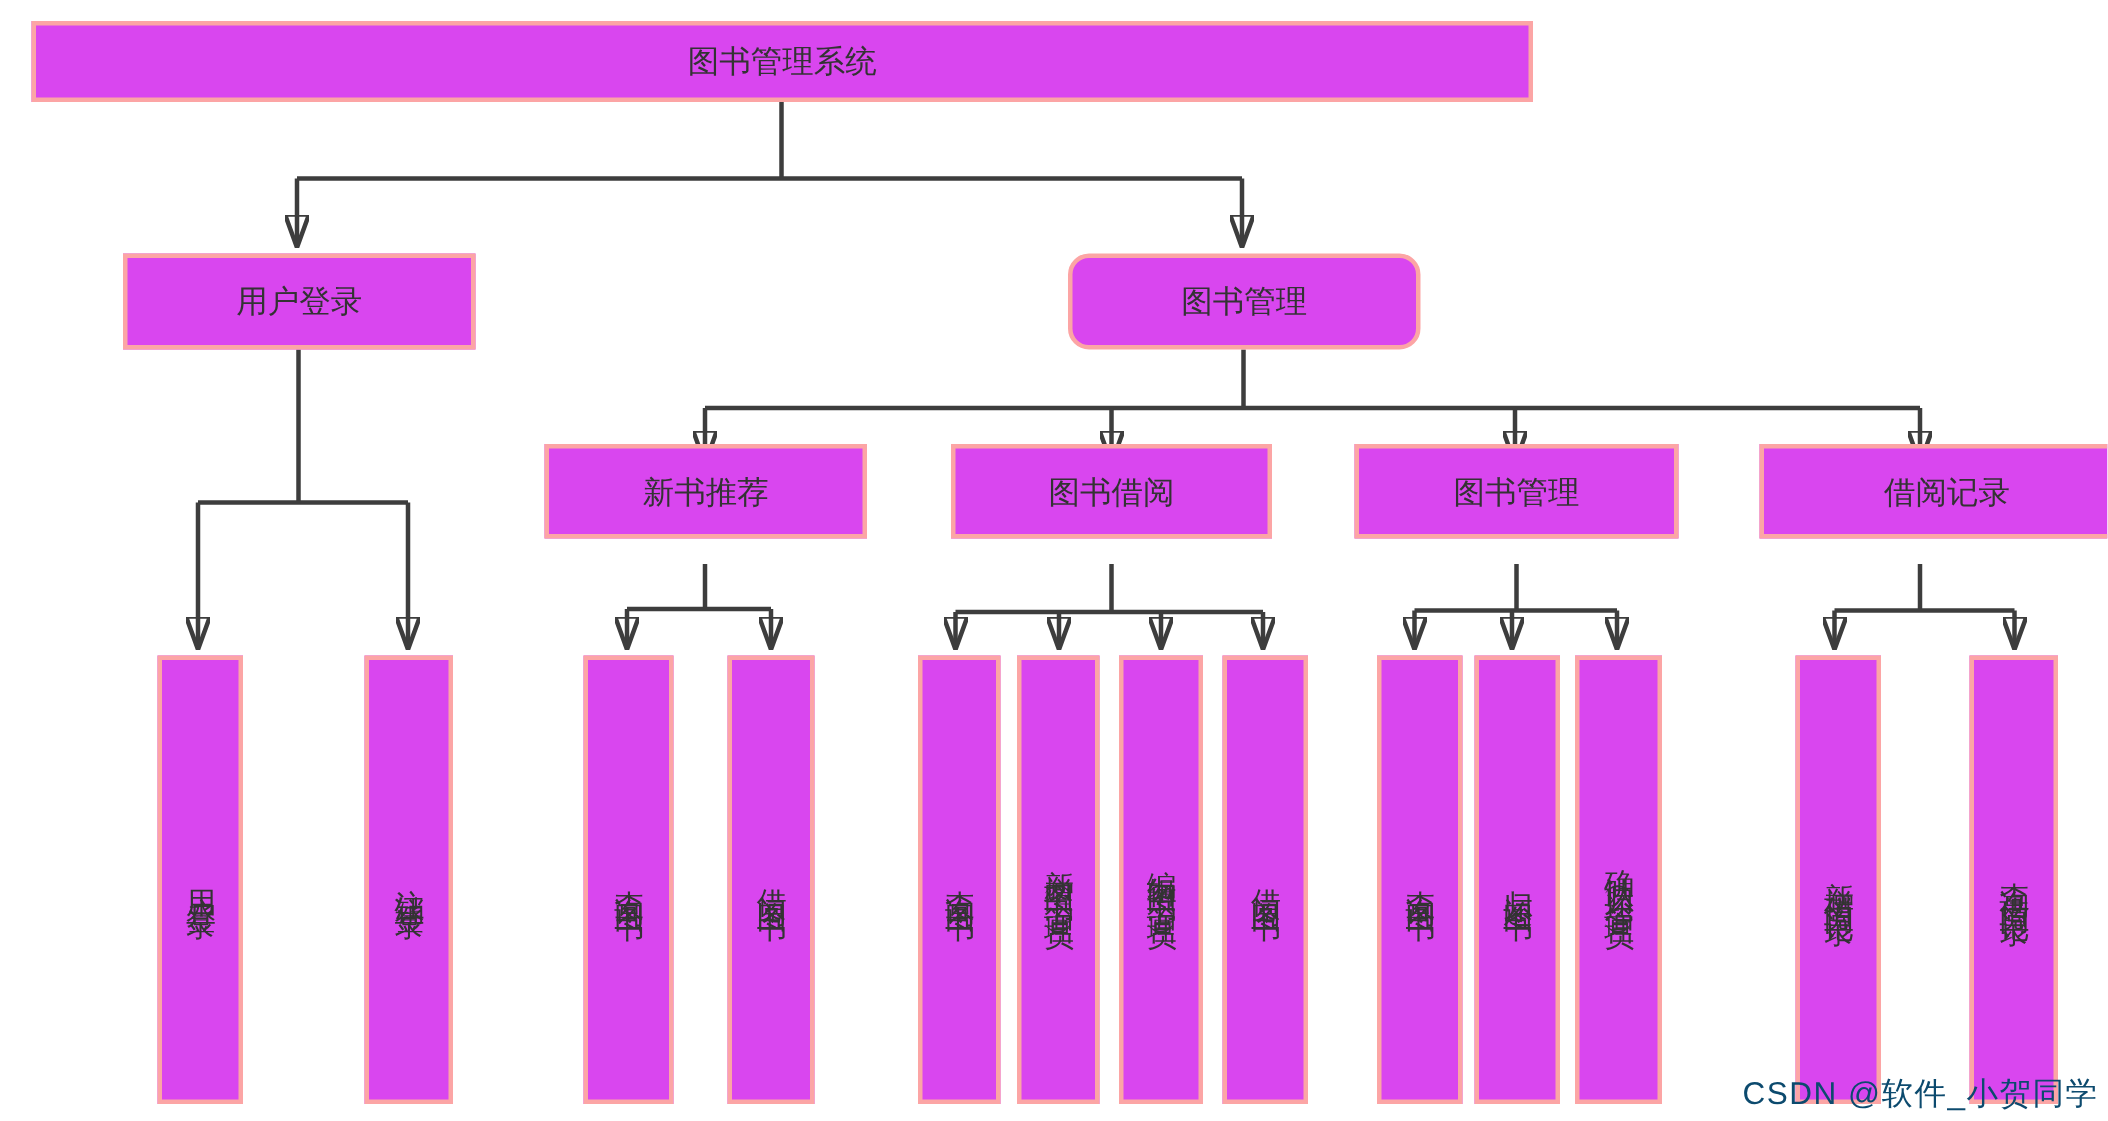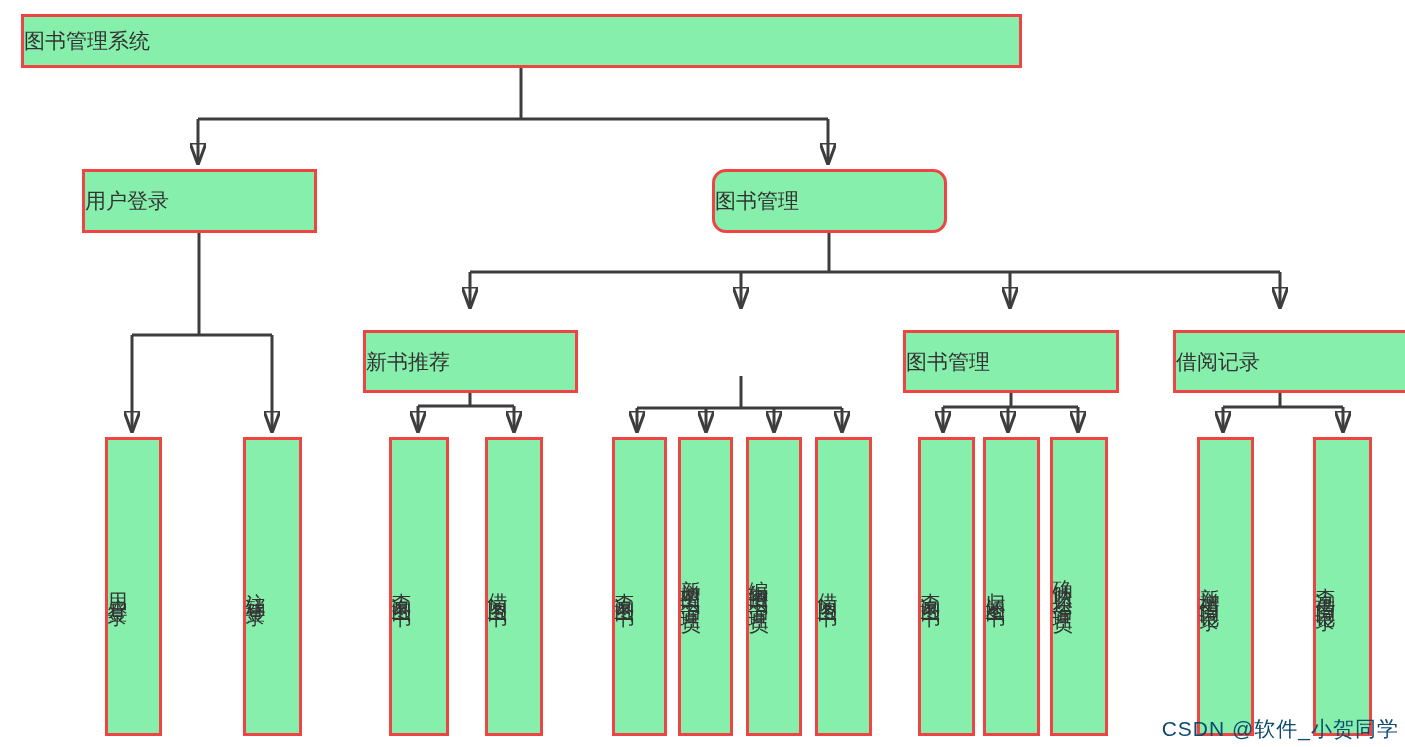"图书管理系统" .box { background: #86efac -> #d946ef; border: 3px solid #ef4444 -> 3px solid #fca5a5; justify-content: none -> center }
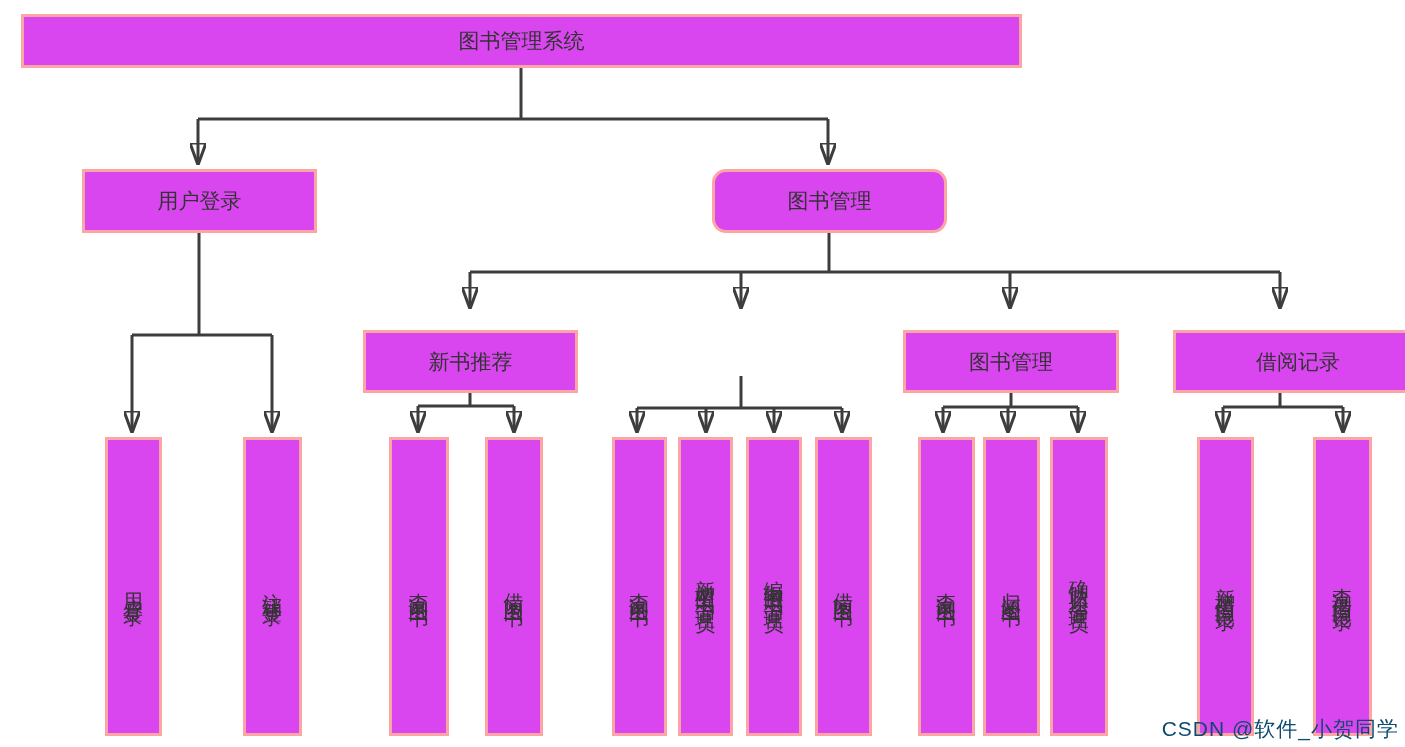"新书推荐" .l3 { top: 330px -> 296px }
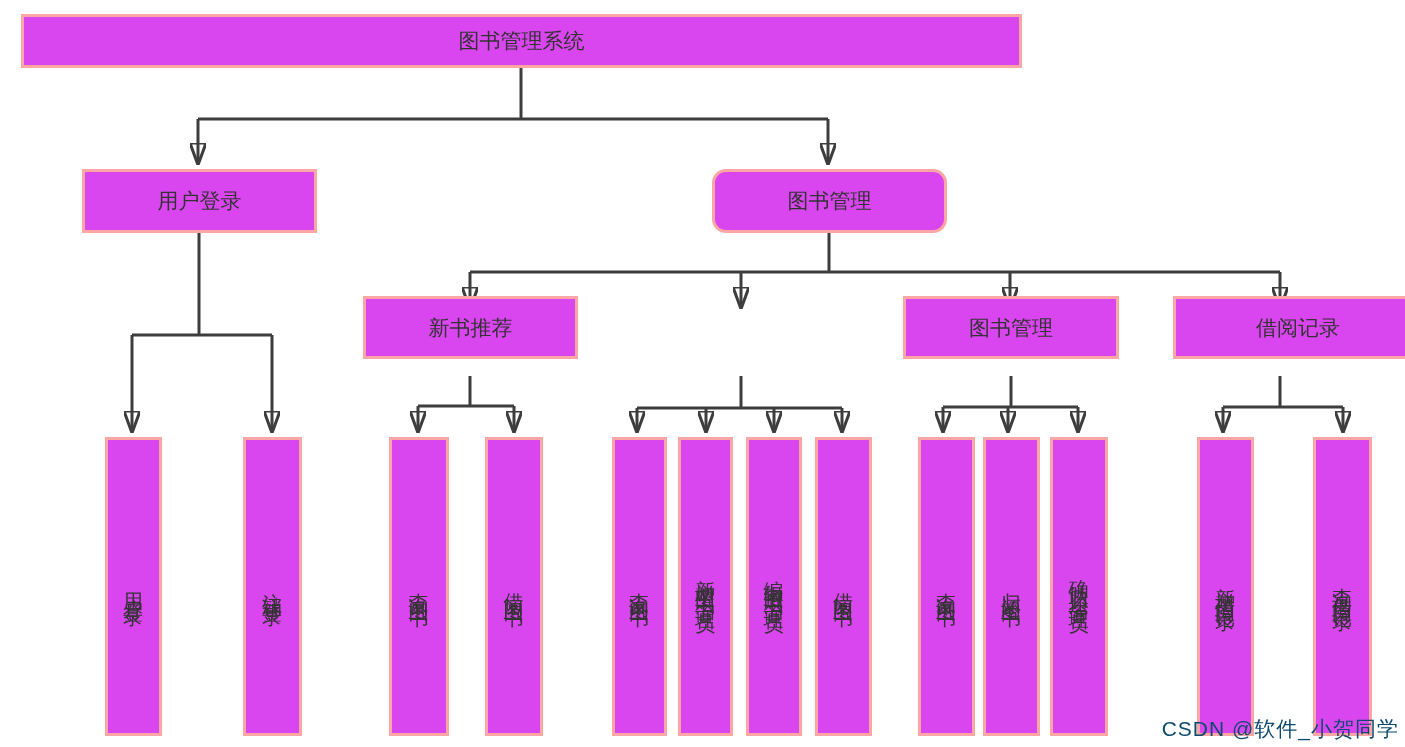"图书借阅" div.box { html: none -> <div> <span>图书借阅</span> </div> }
